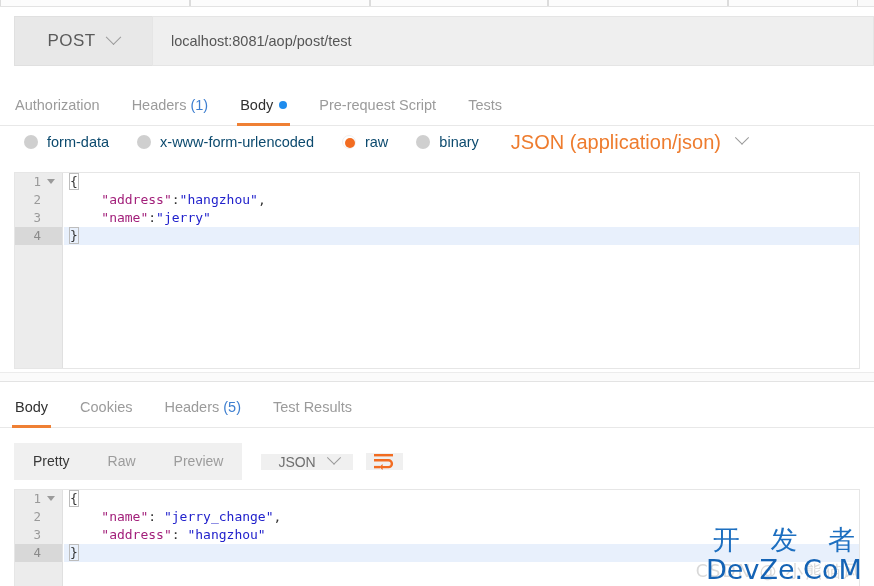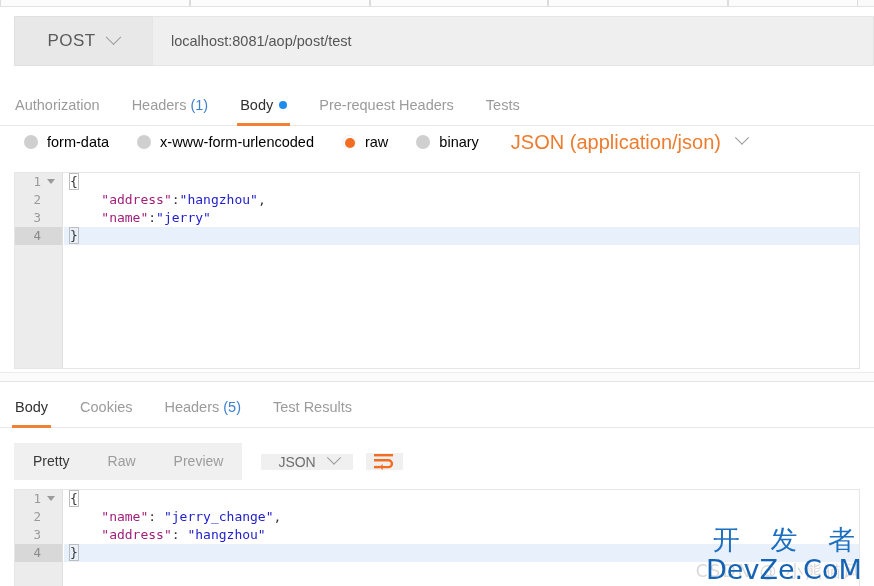"Pre-request Headers" span { text: Headers -> Script }
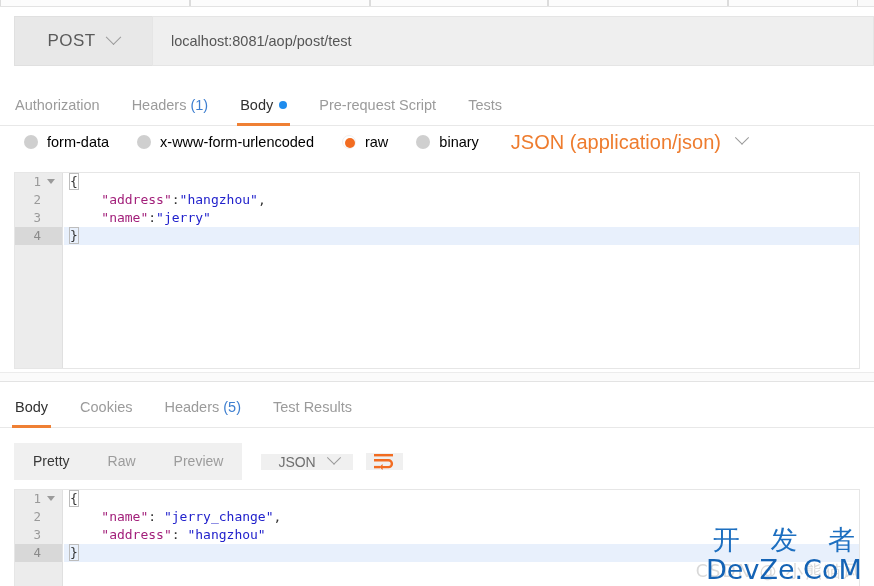"form-data" .rad-label { color: #000000 -> #0c4a6e }
